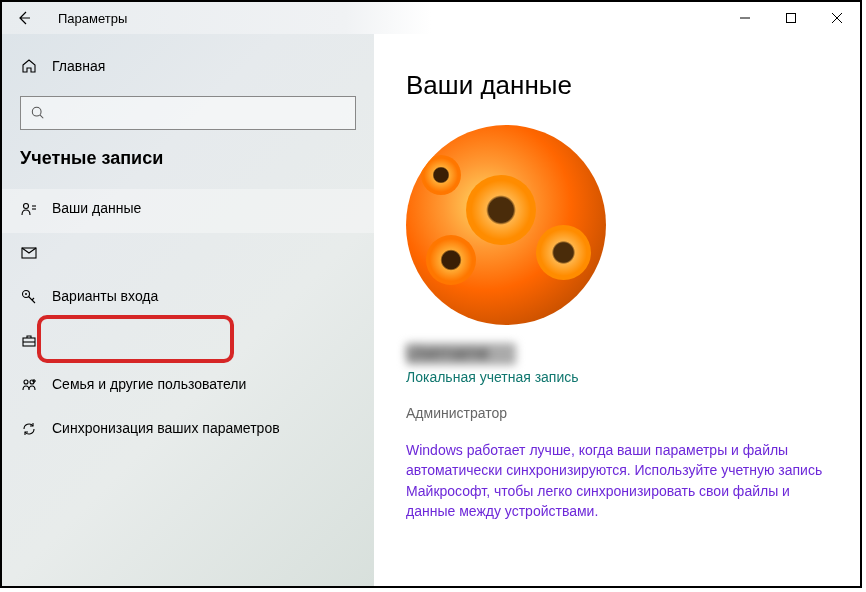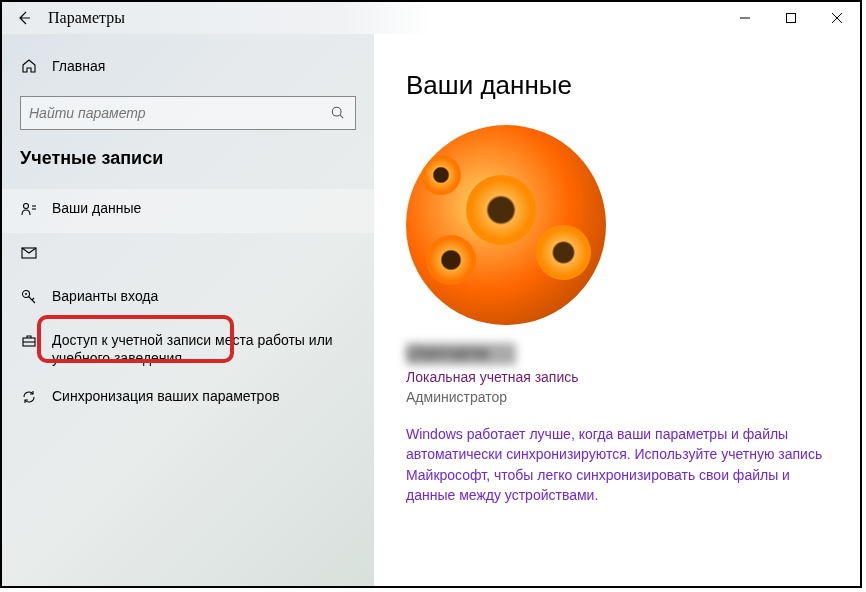"Параметры" .titlebar-text { font-family: Liberation Serif, serif -> none; font-size: 16px -> 13px; margin-left: 10px -> 20px }
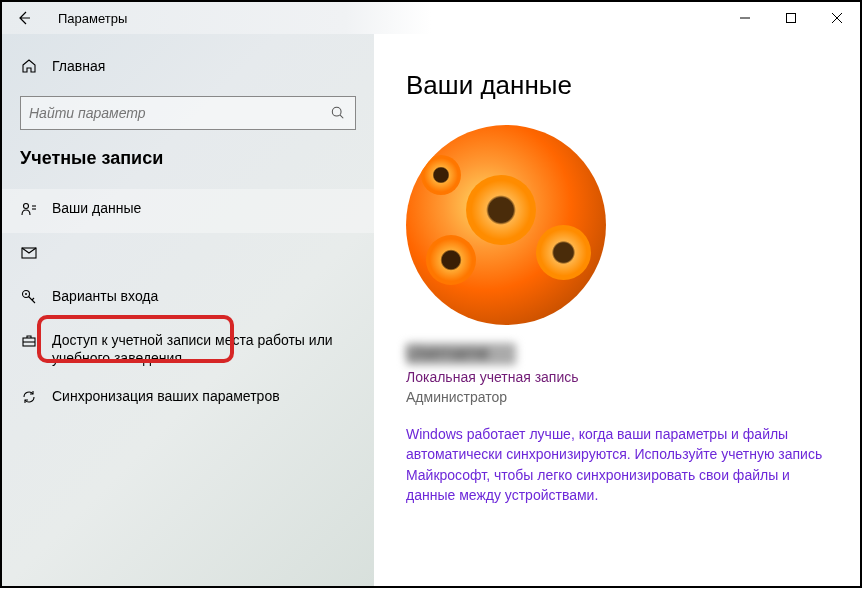"Найти параметр" input { html: <input> -> none }
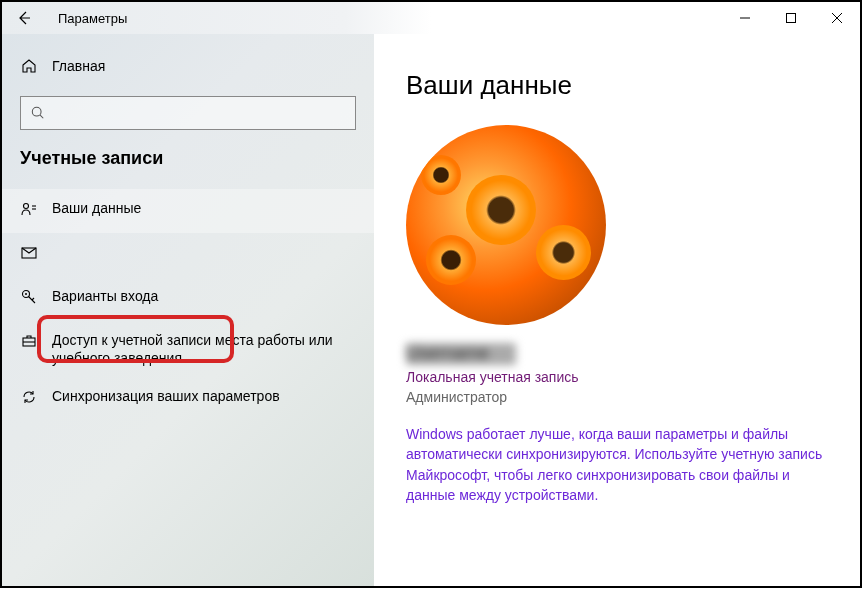"Доступ к учетной записи места" span.label { html: <span>Доступ к учетной записи места работы или учебного заведения</span> -> none }
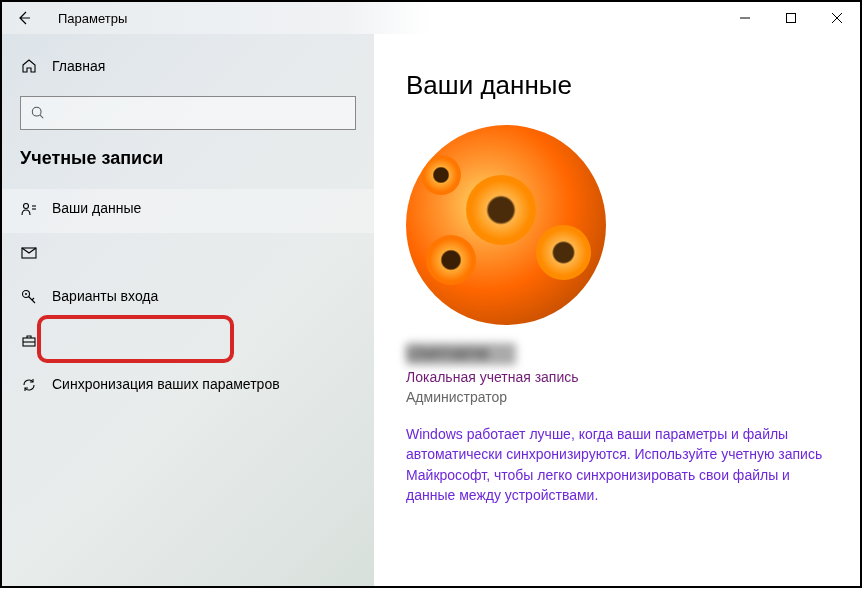"Семья и другие пользователи" div.nav-item { html: none -> <div> <span> <svg> <circle></circle> <circle></circle> <path></path> <line></line> <line></line> </svg> </span> <span>Семья и другие пользователи</span> </div> }
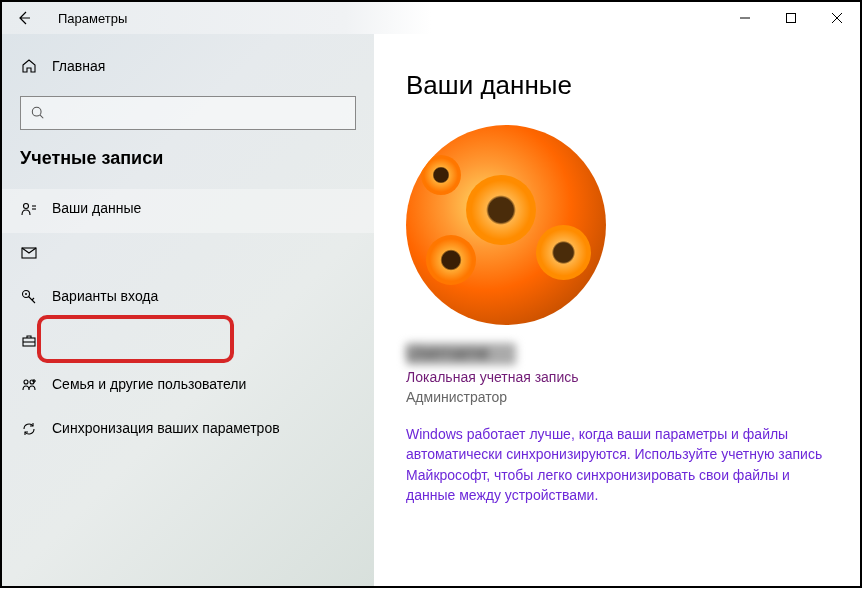"Локальная учетная запись" .account-type { color: #701a75 -> #0f766e; margin-bottom: 4px -> 20px }
